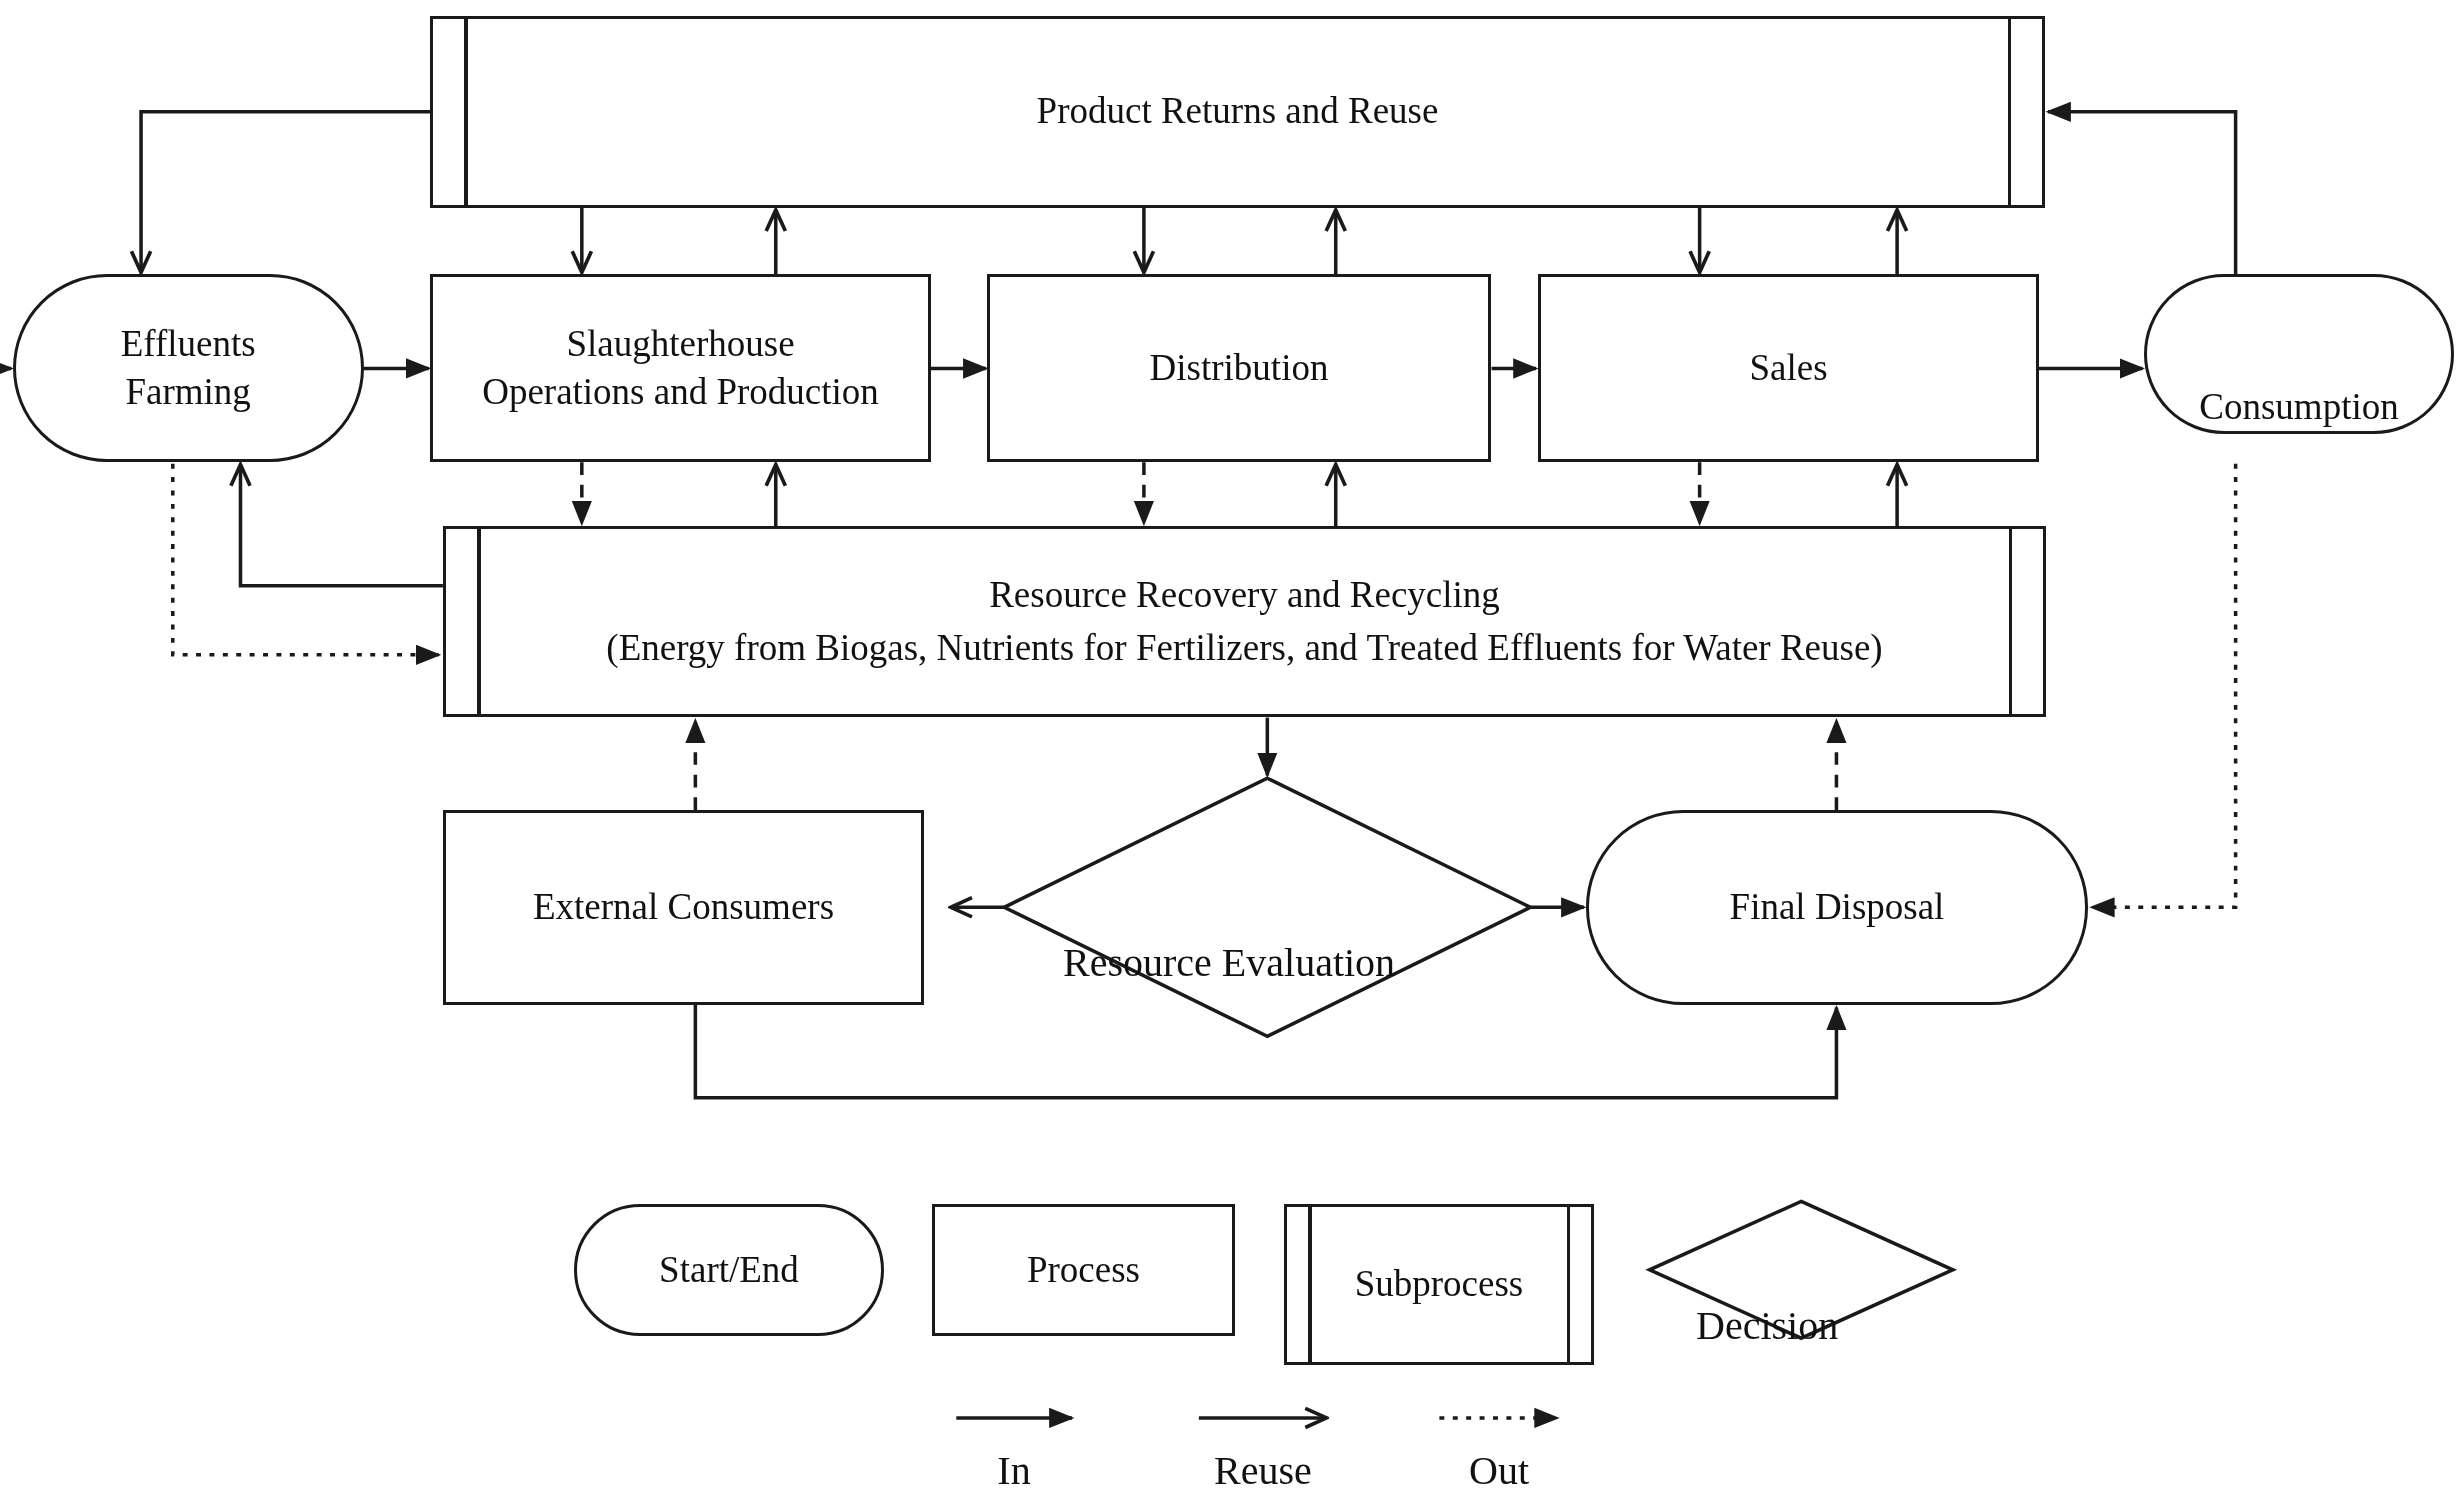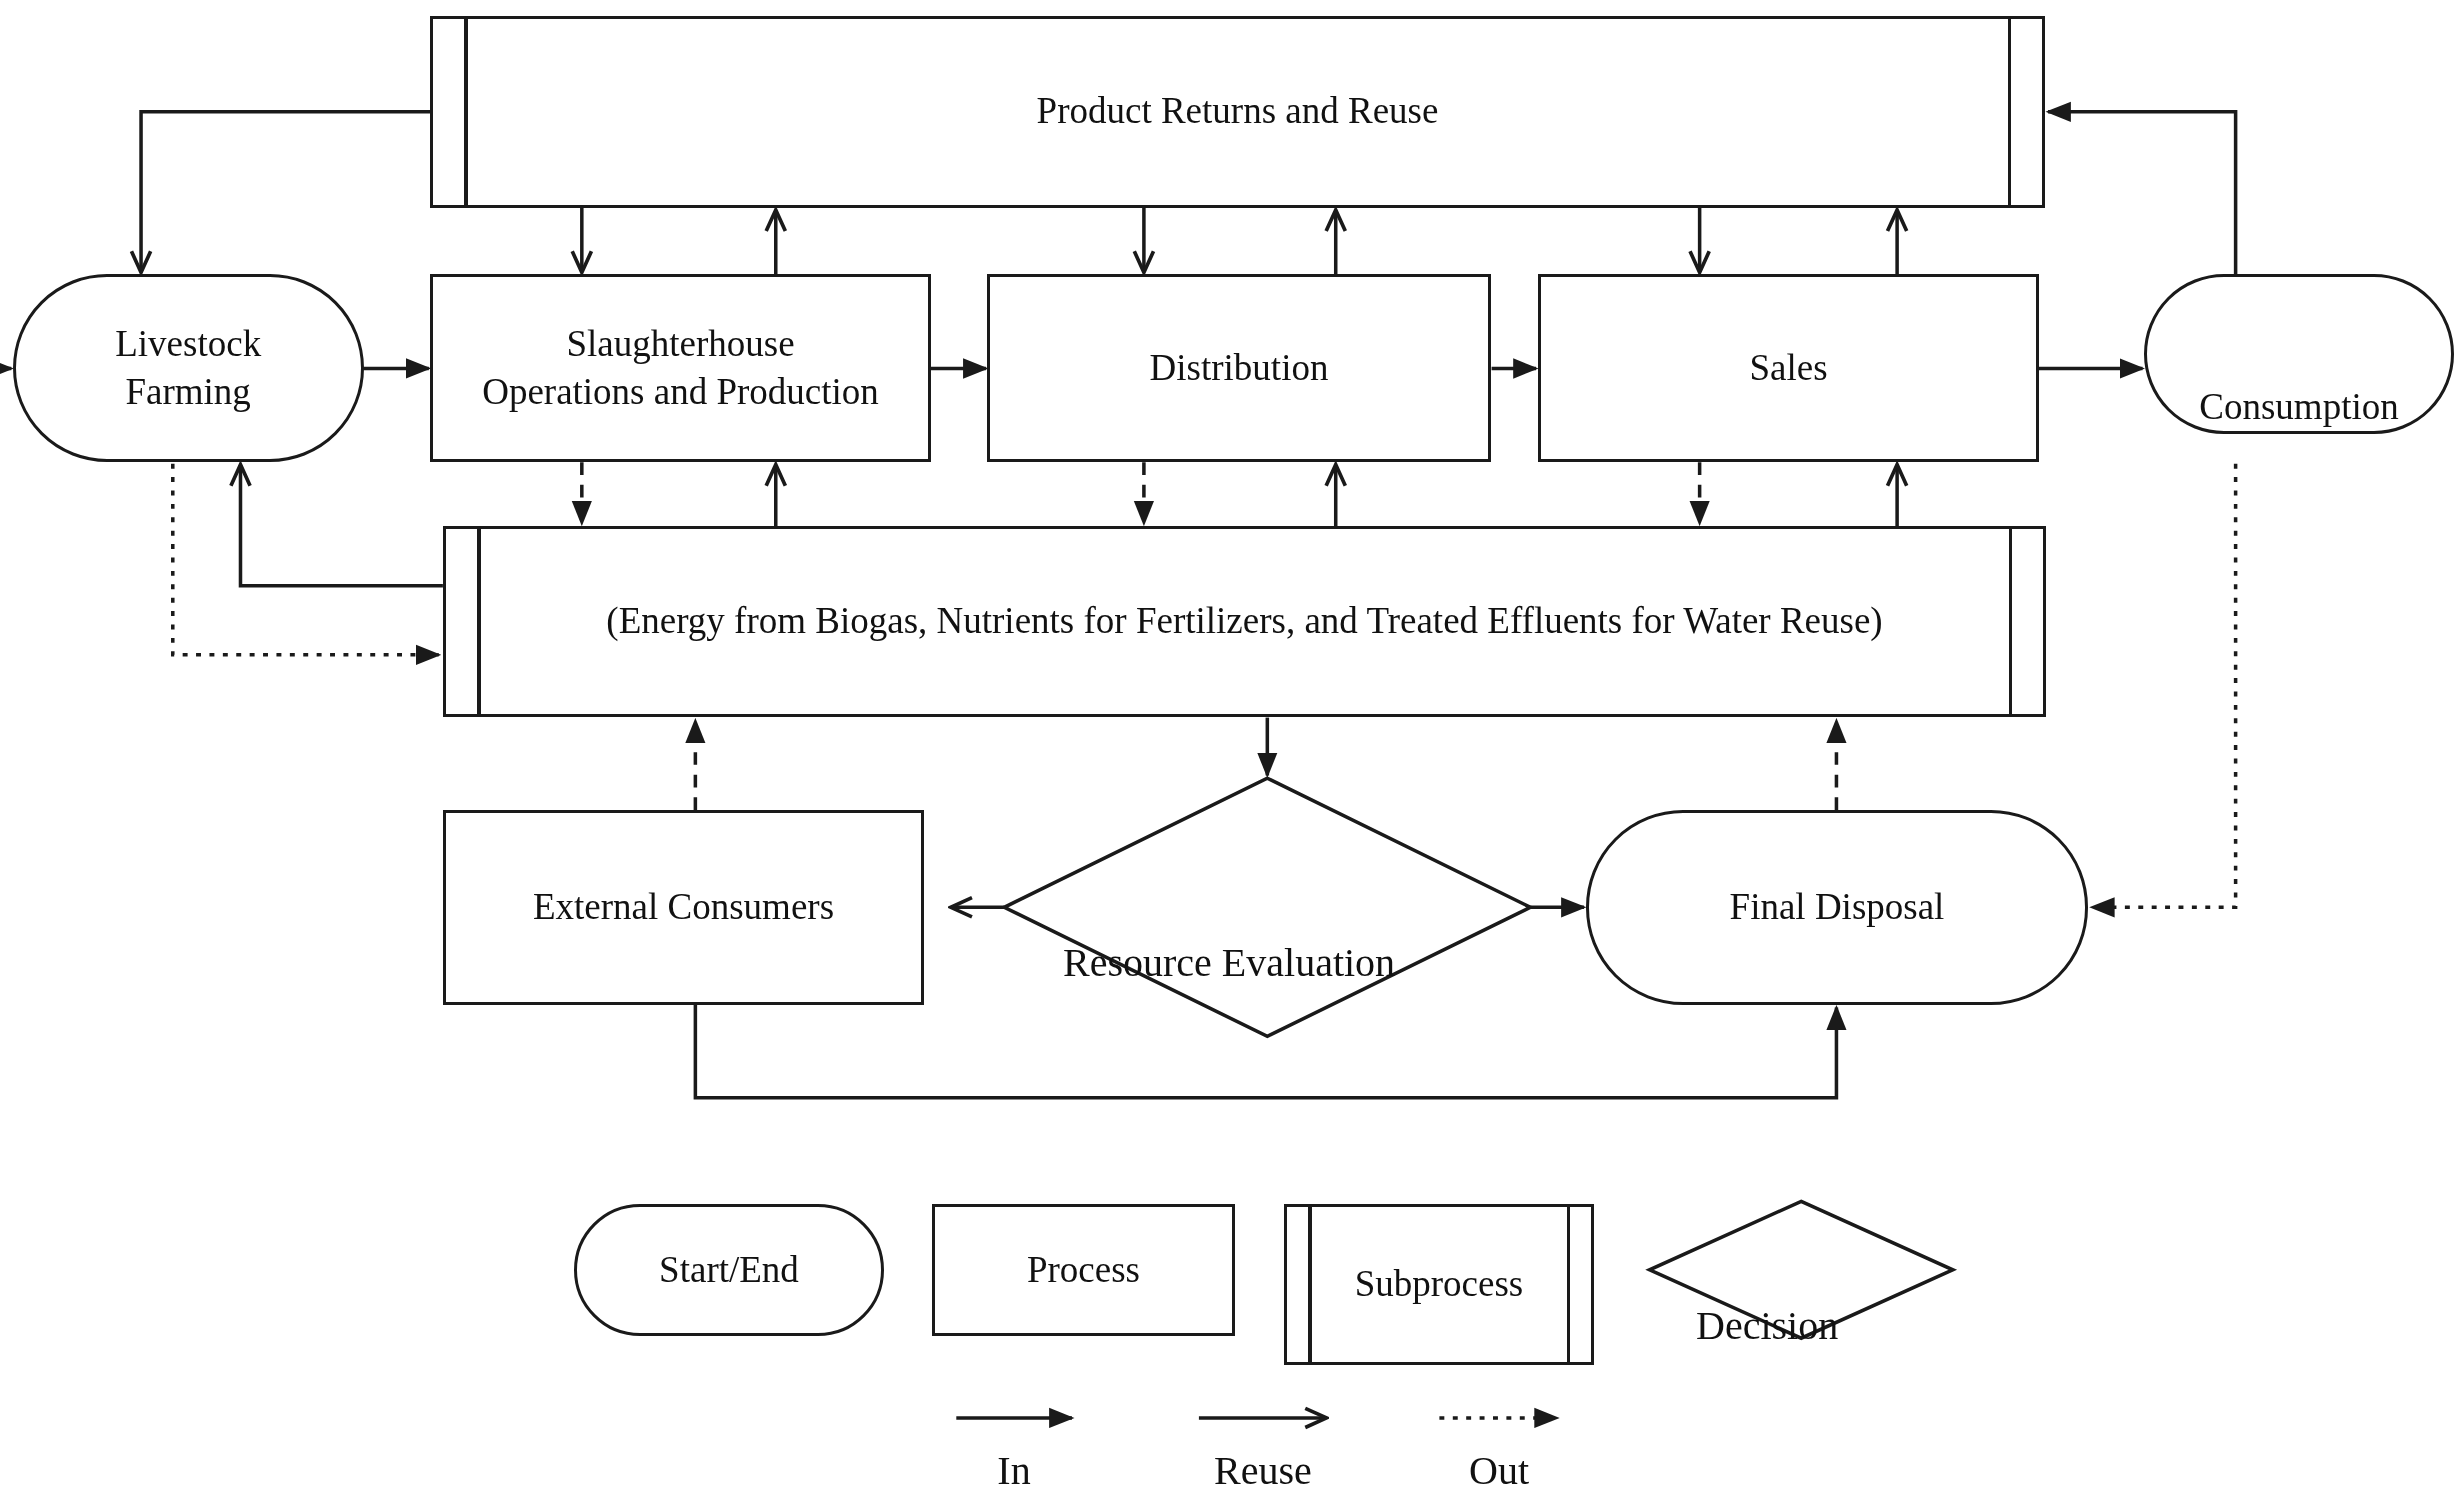"Livestock" span { text: Livestock -> Effluents }
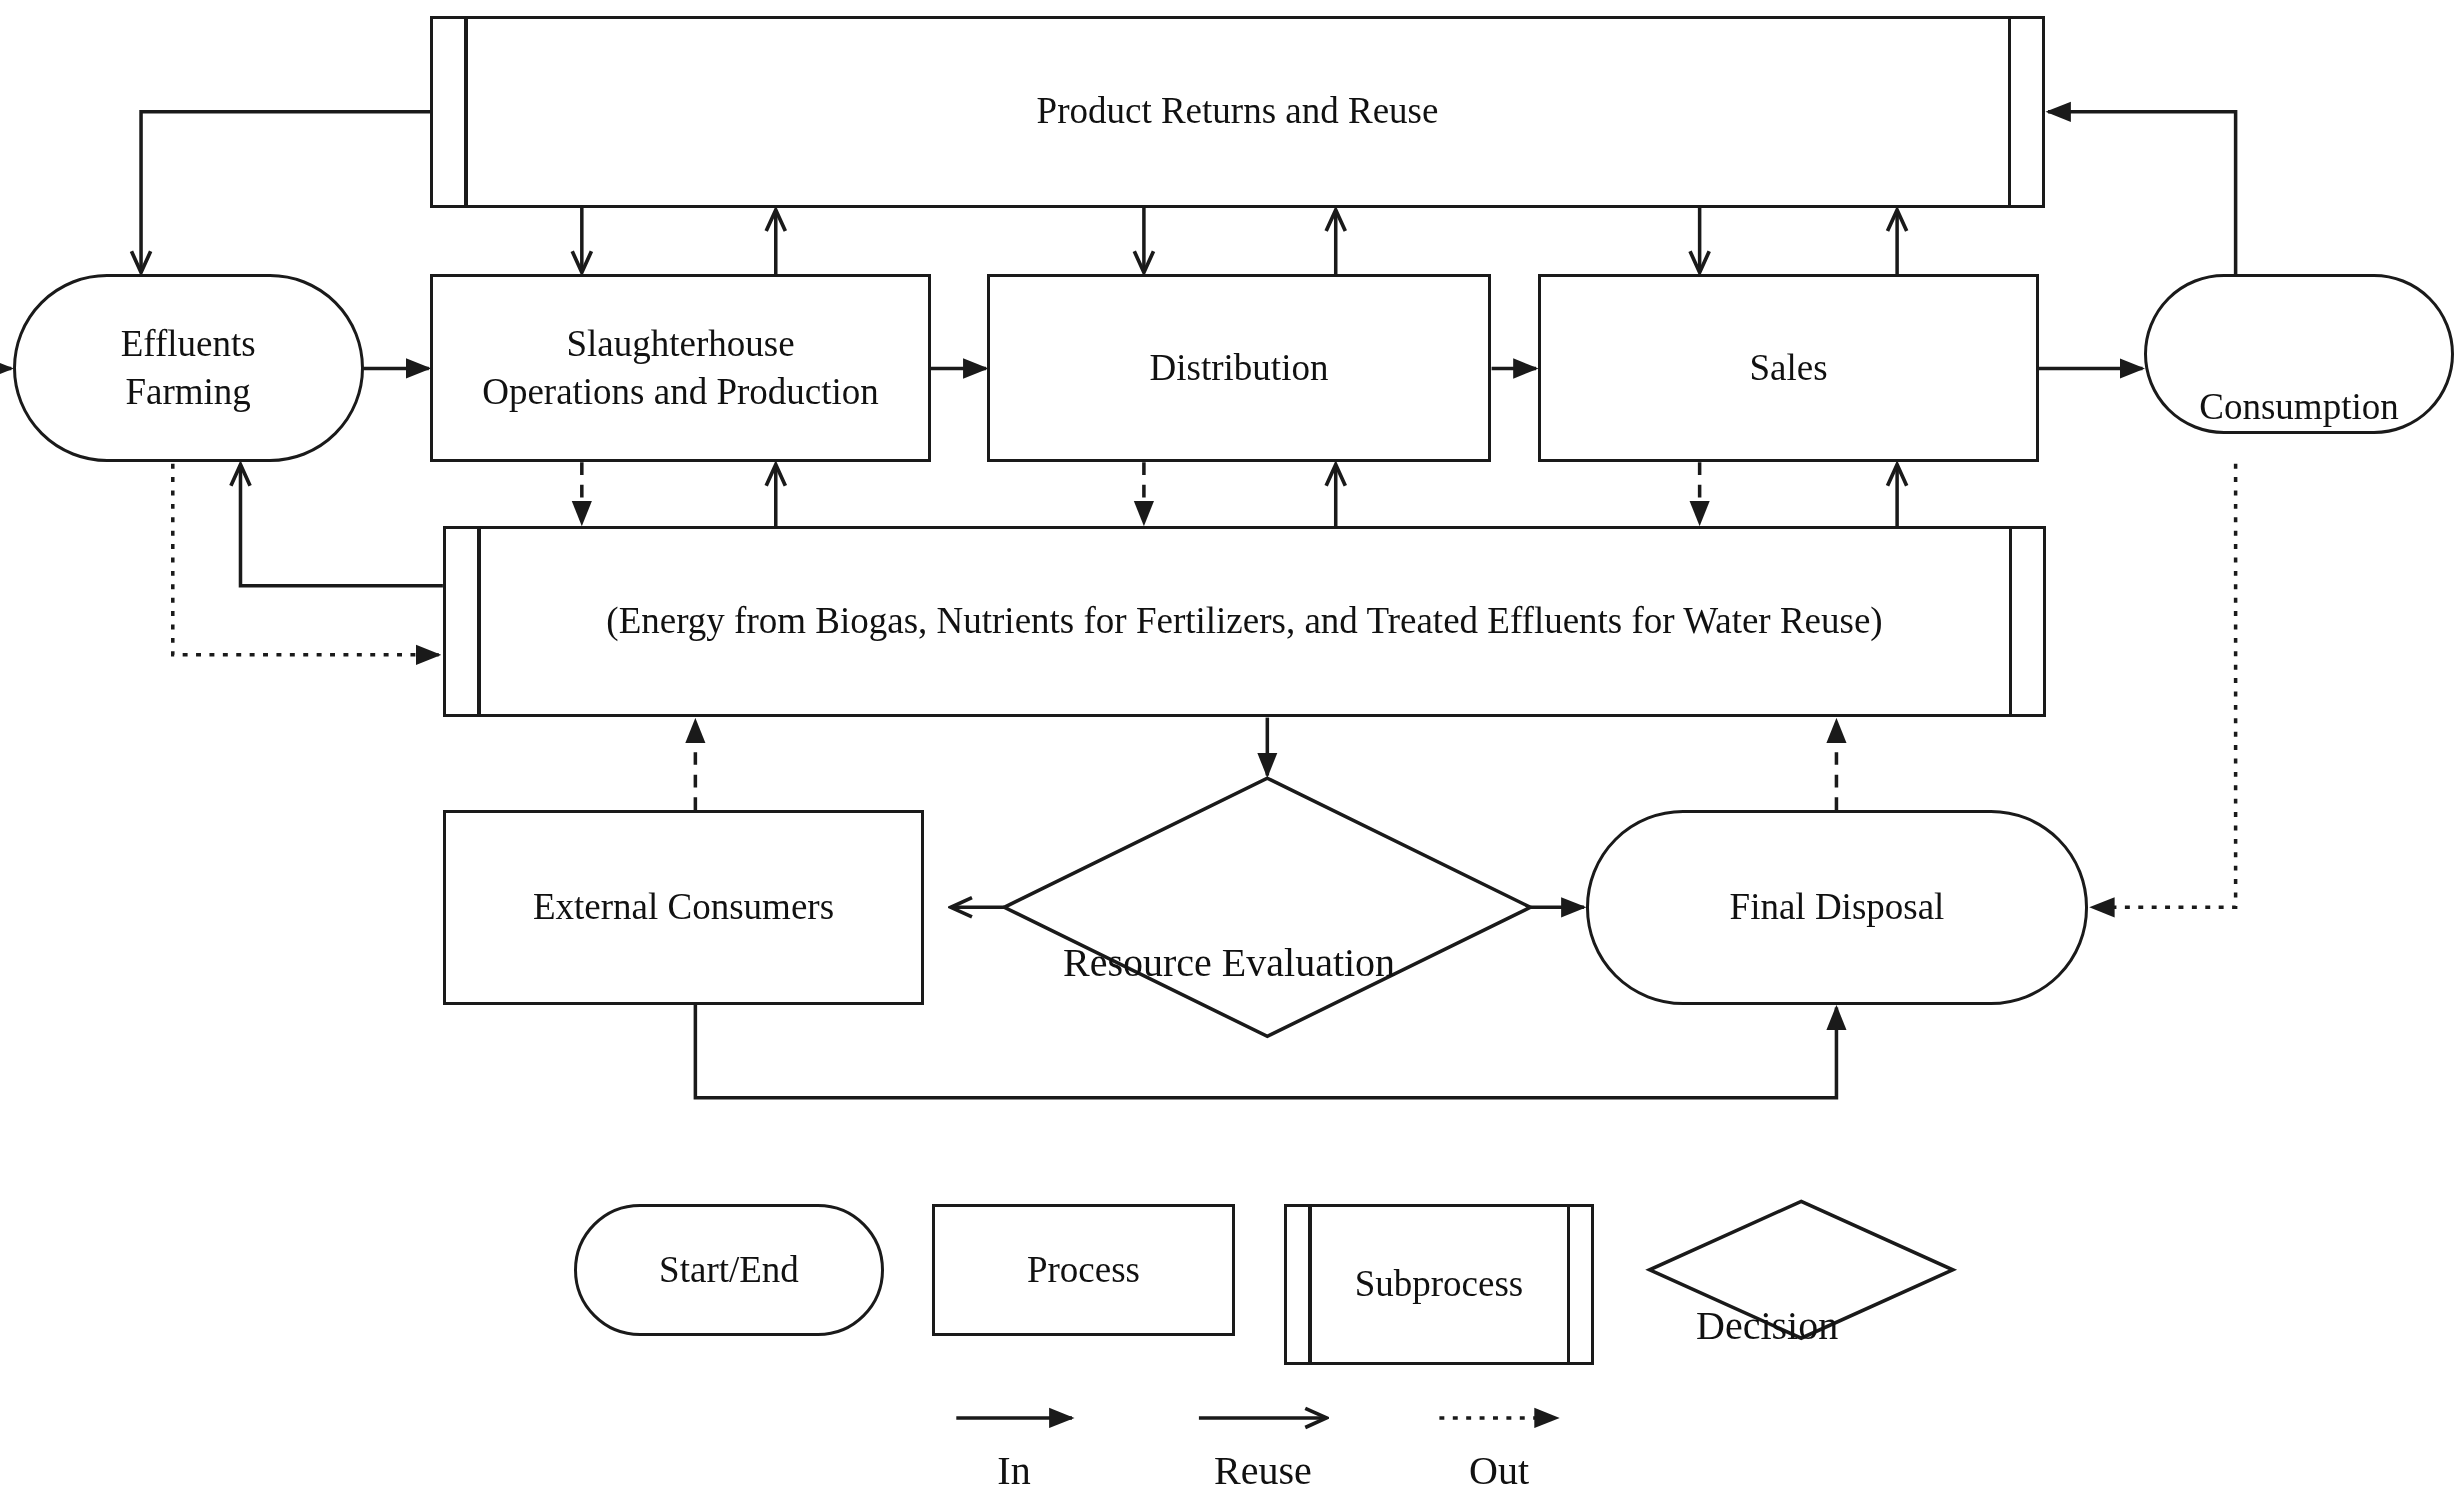"Resource Recovery and Recycling" span { html: none -> <span>Resource Recovery and Recycling</span> }
